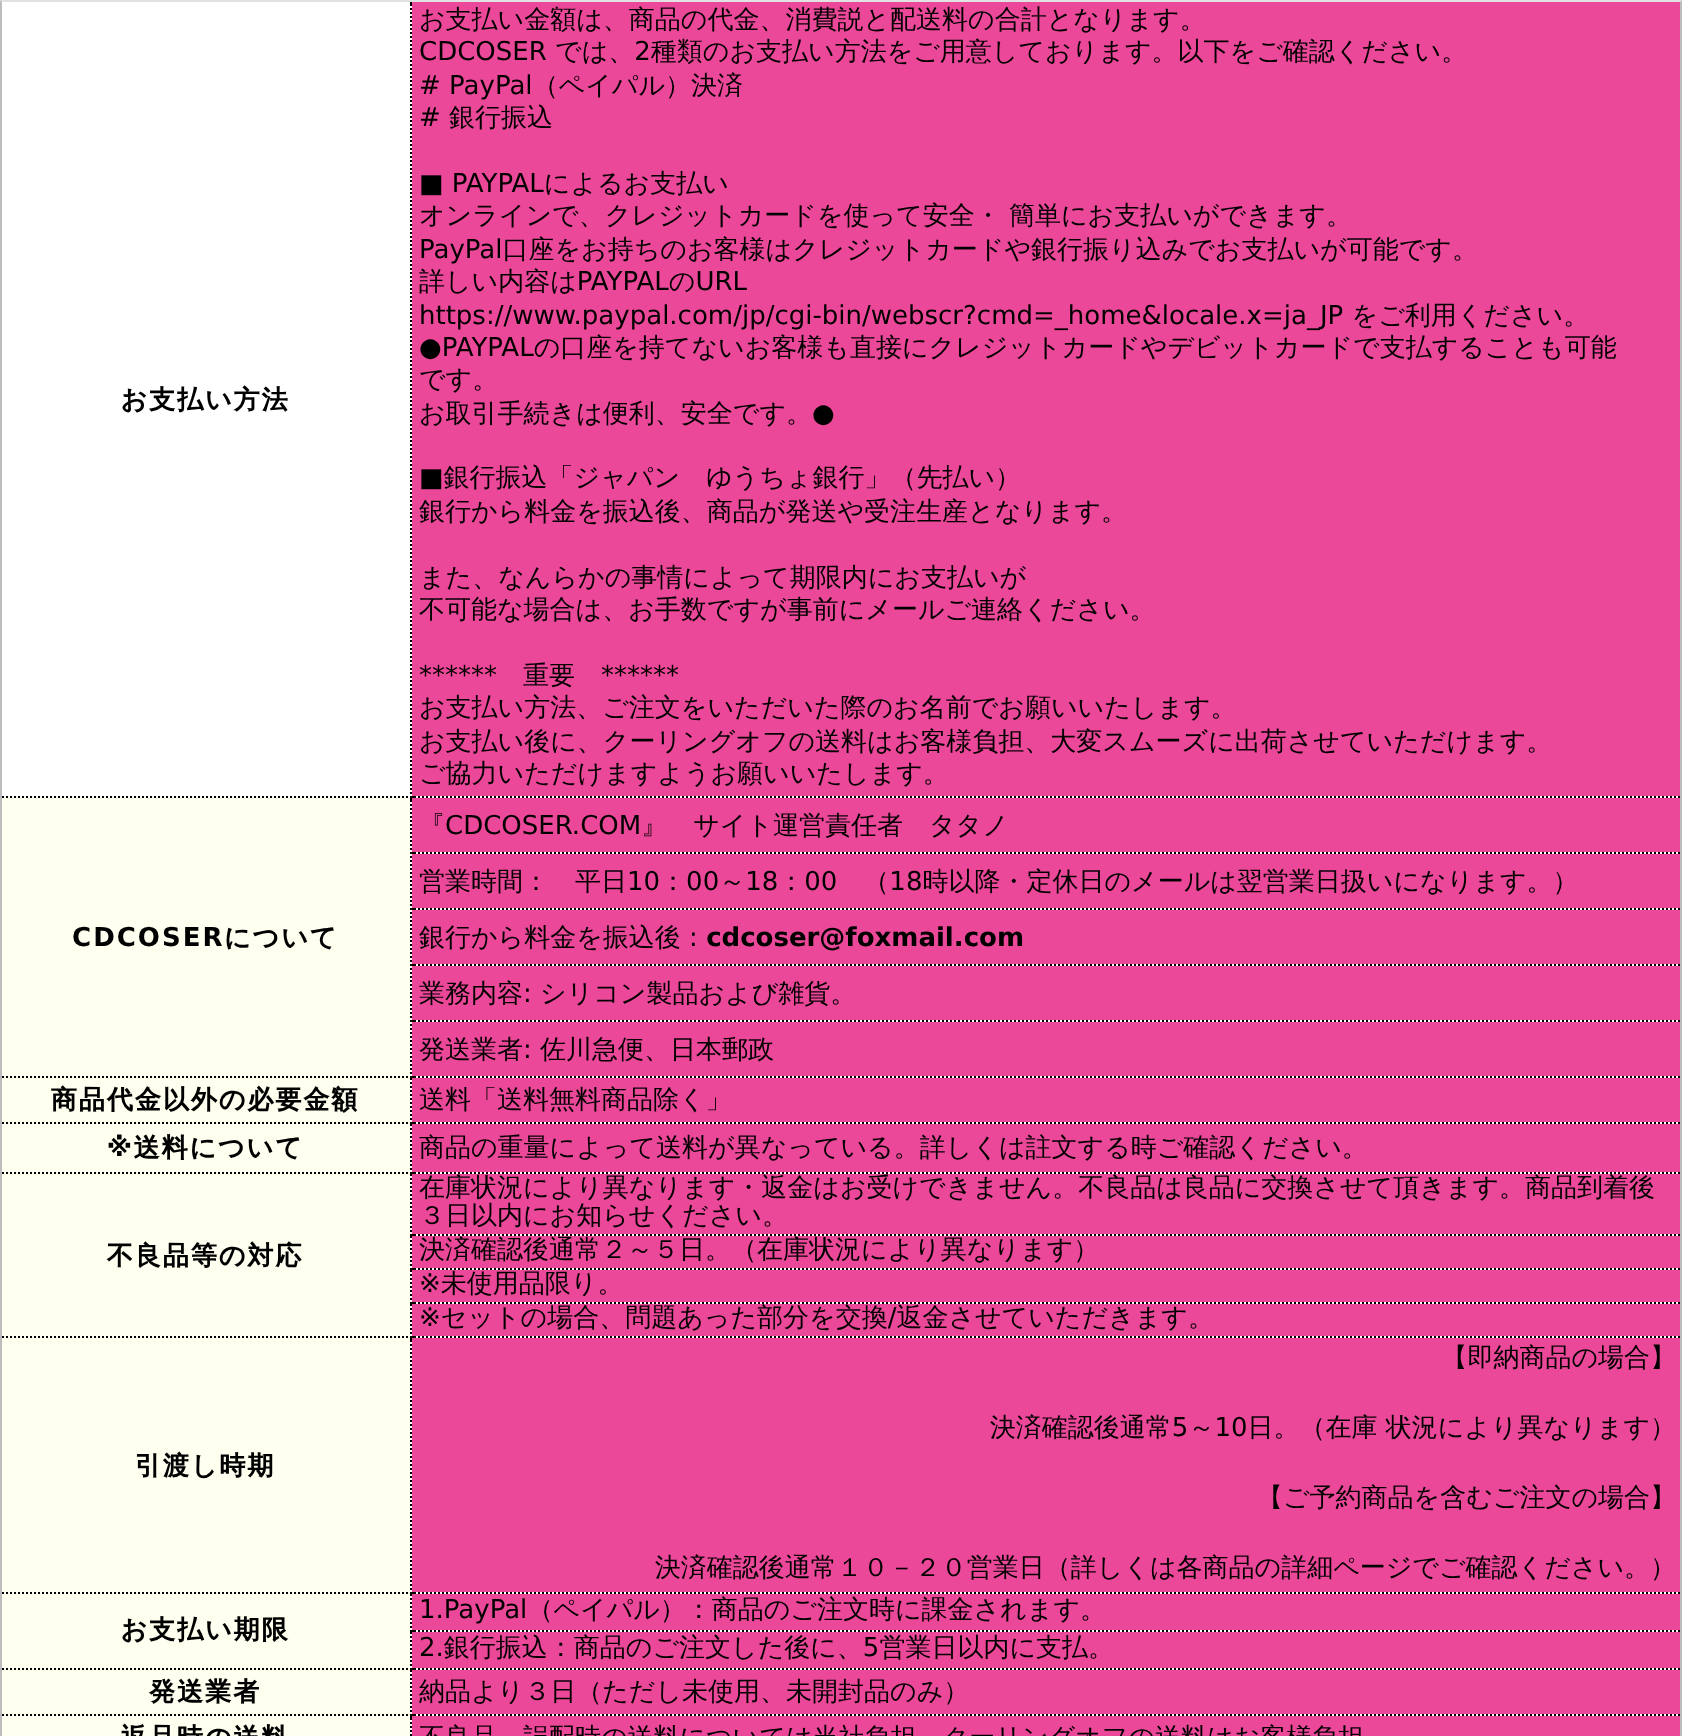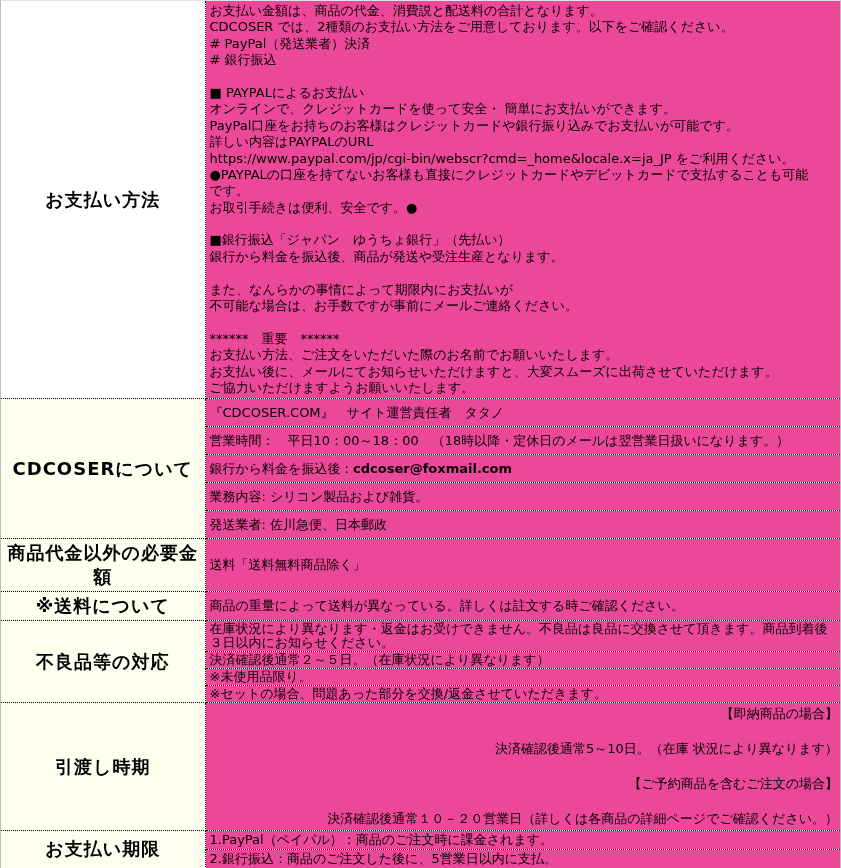"# PayPal（発送業者）決済" div.line { text: 発送業者 -> ペイパル }
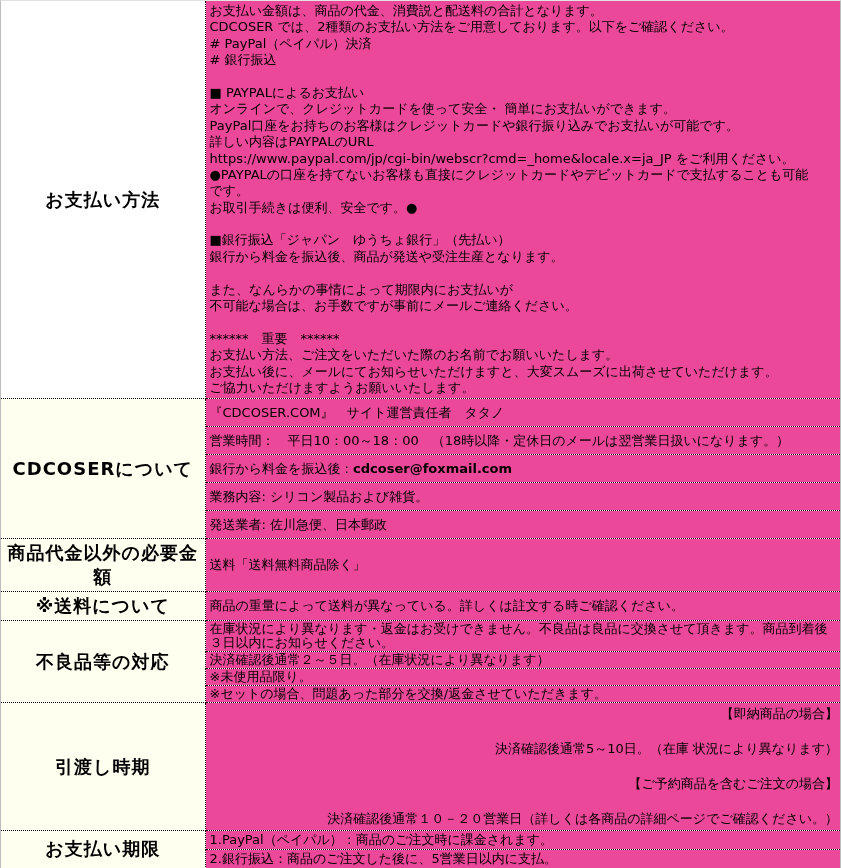"お支払い方法" th.label-cell { font-size: 18px -> 13px }
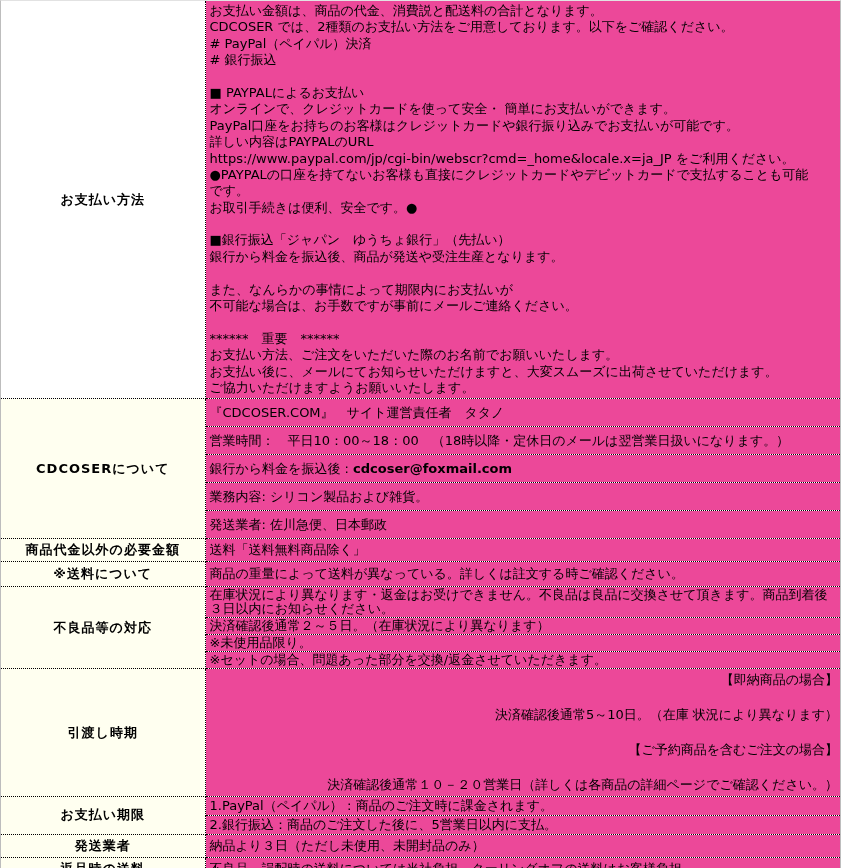"お支払い後に、メールにてお知らせいただけますと、大変スムーズに出荷させていただけ" div.line { text: メールにてお知らせいただけますと -> クーリングオフの送料はお客様負担 }
